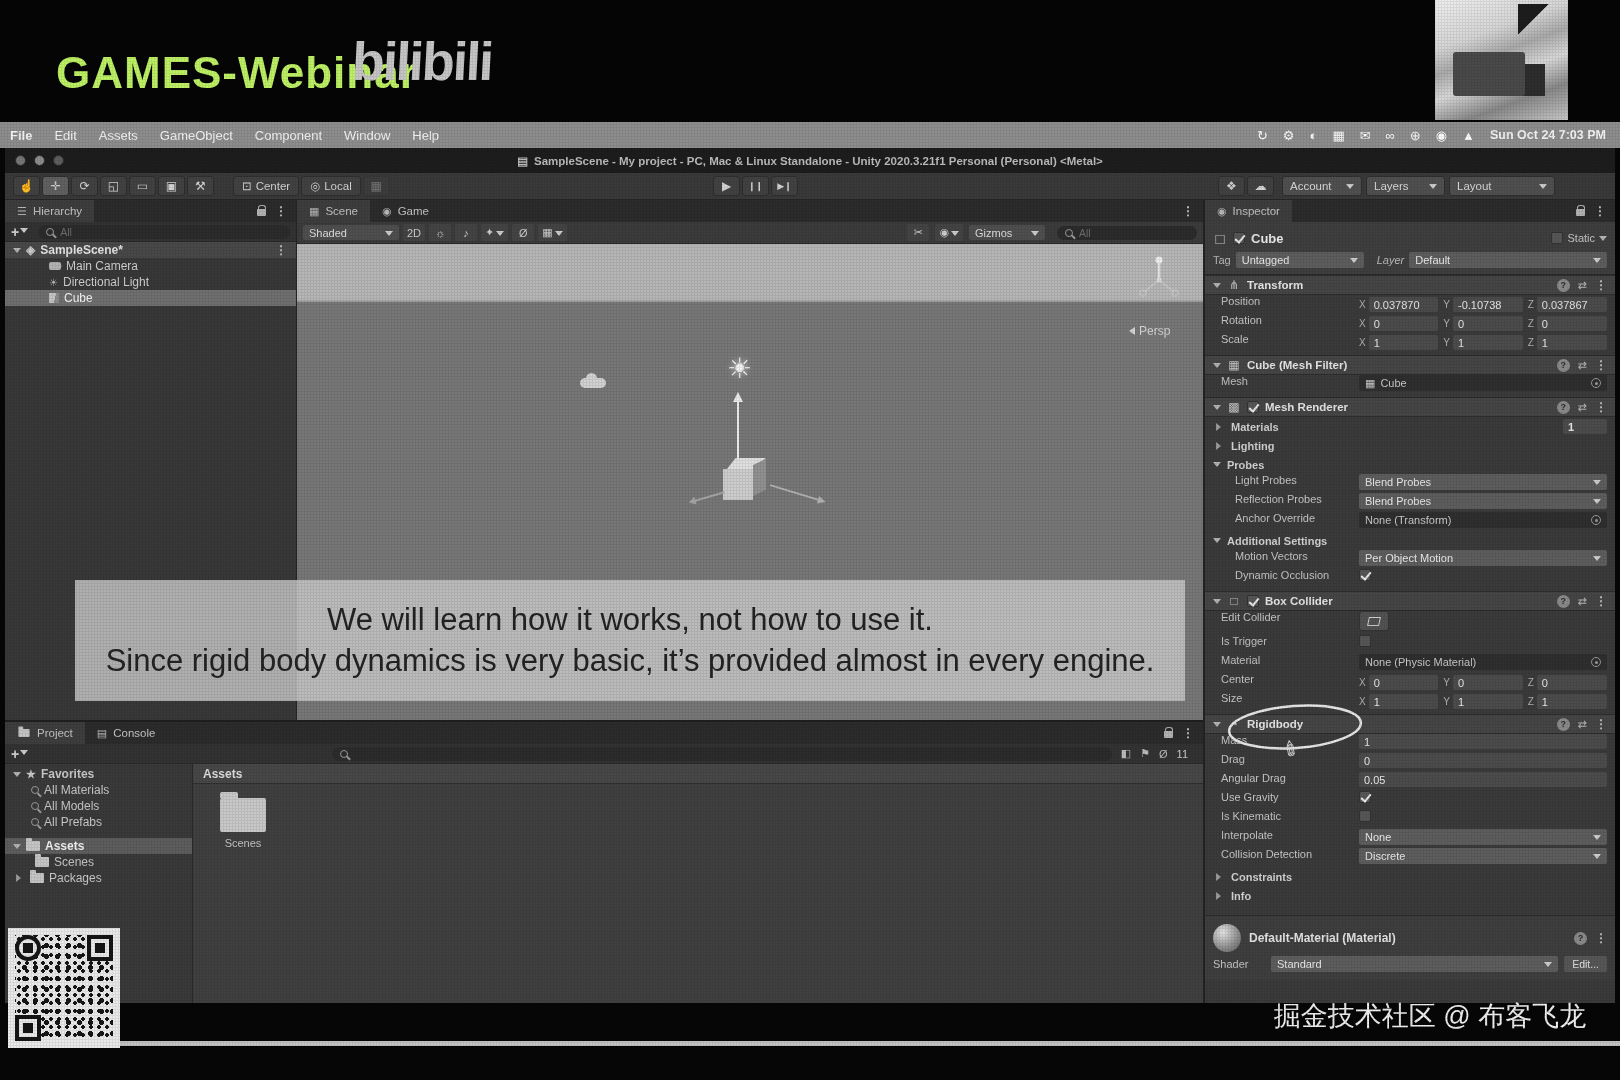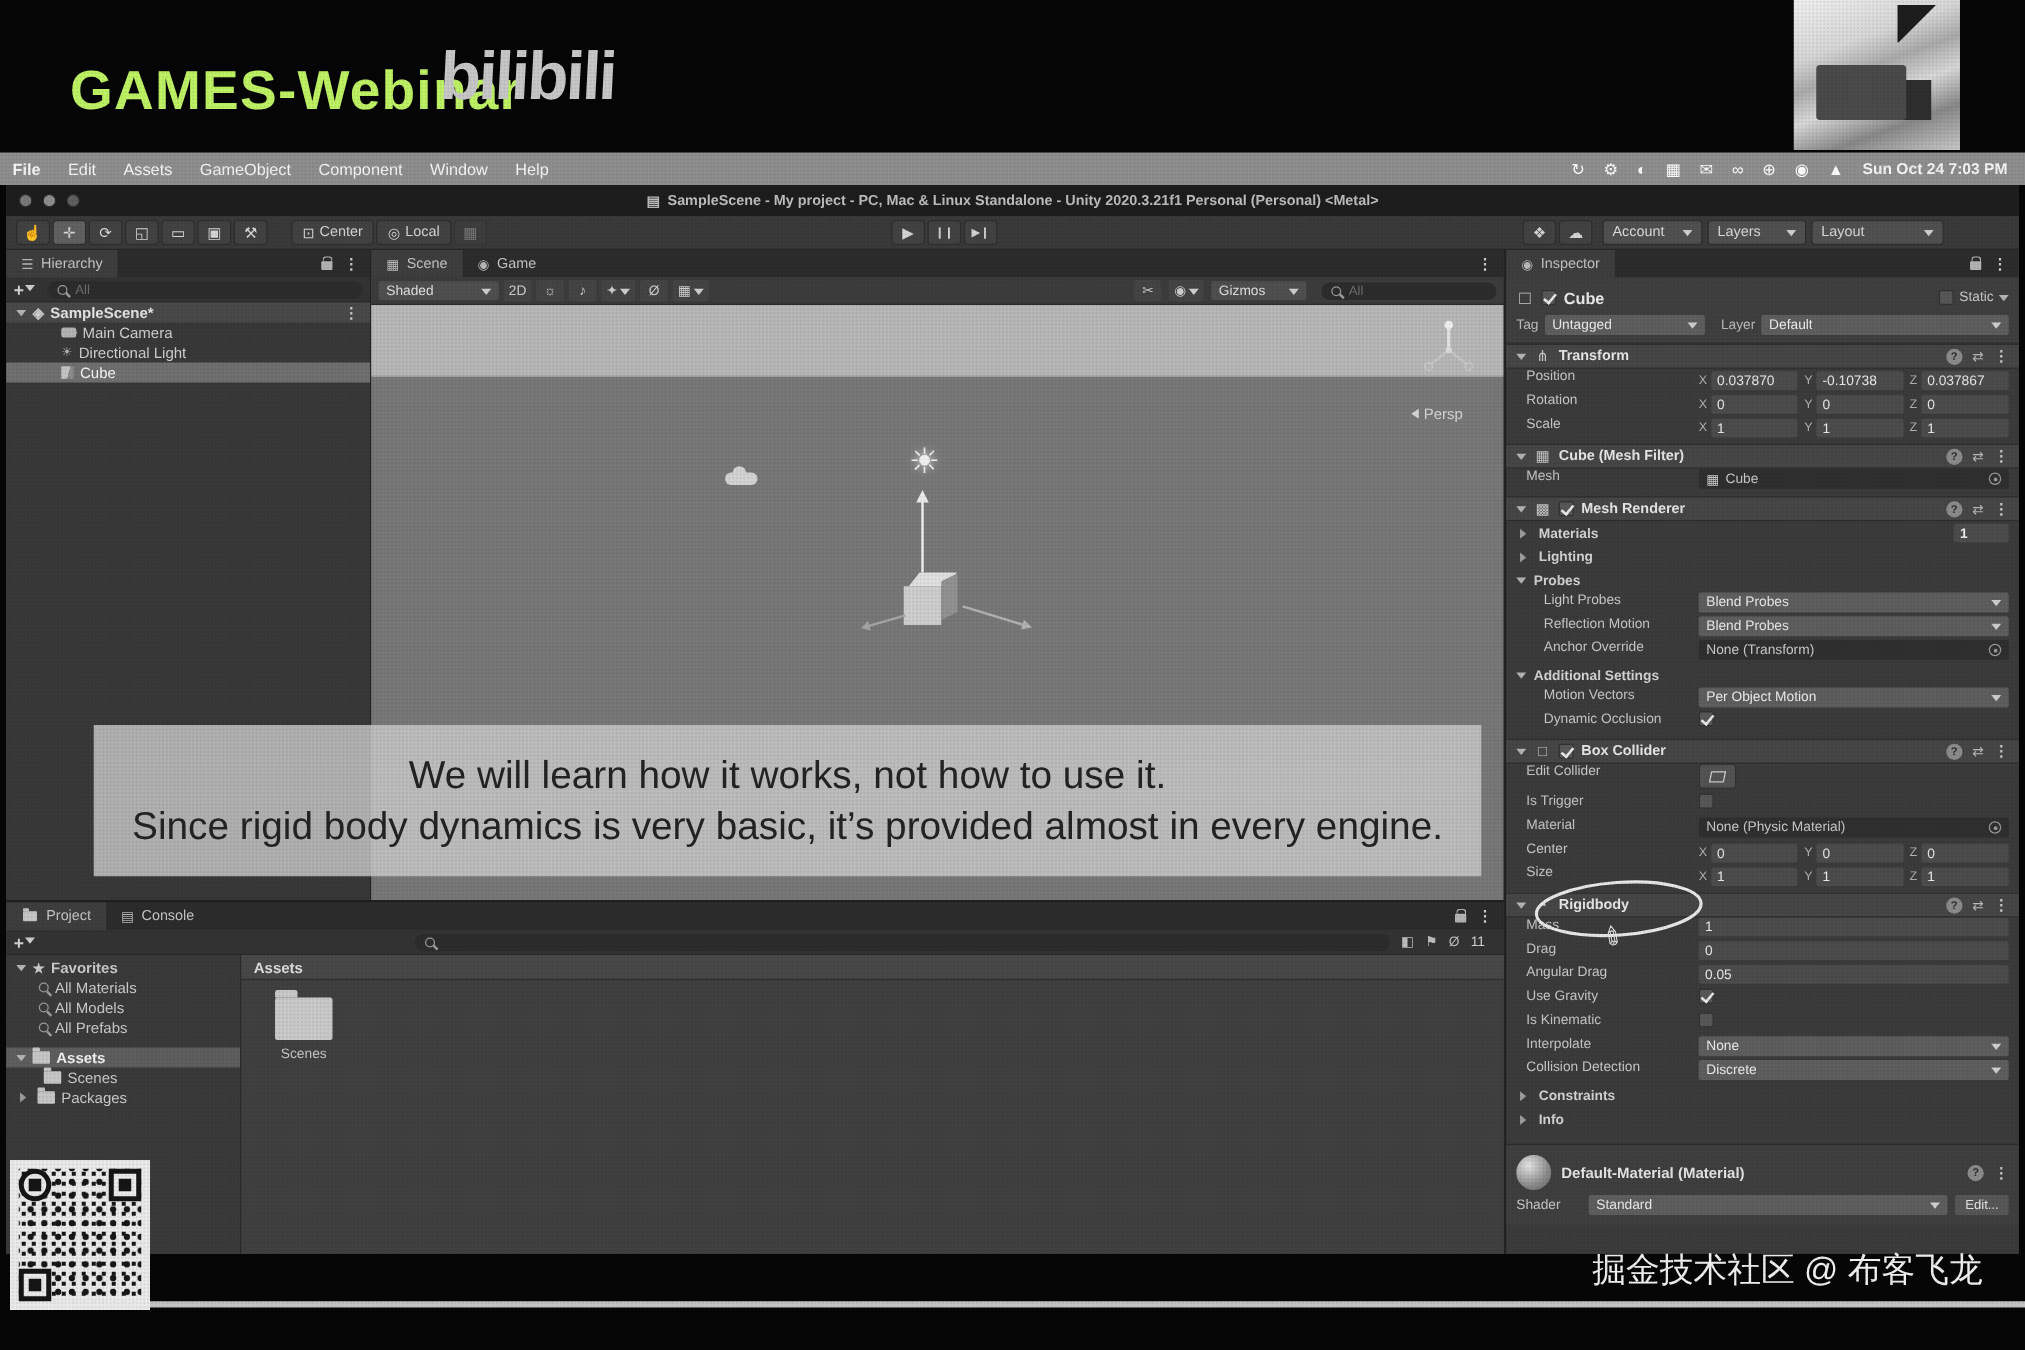"Layer" span { font-style: none -> italic }
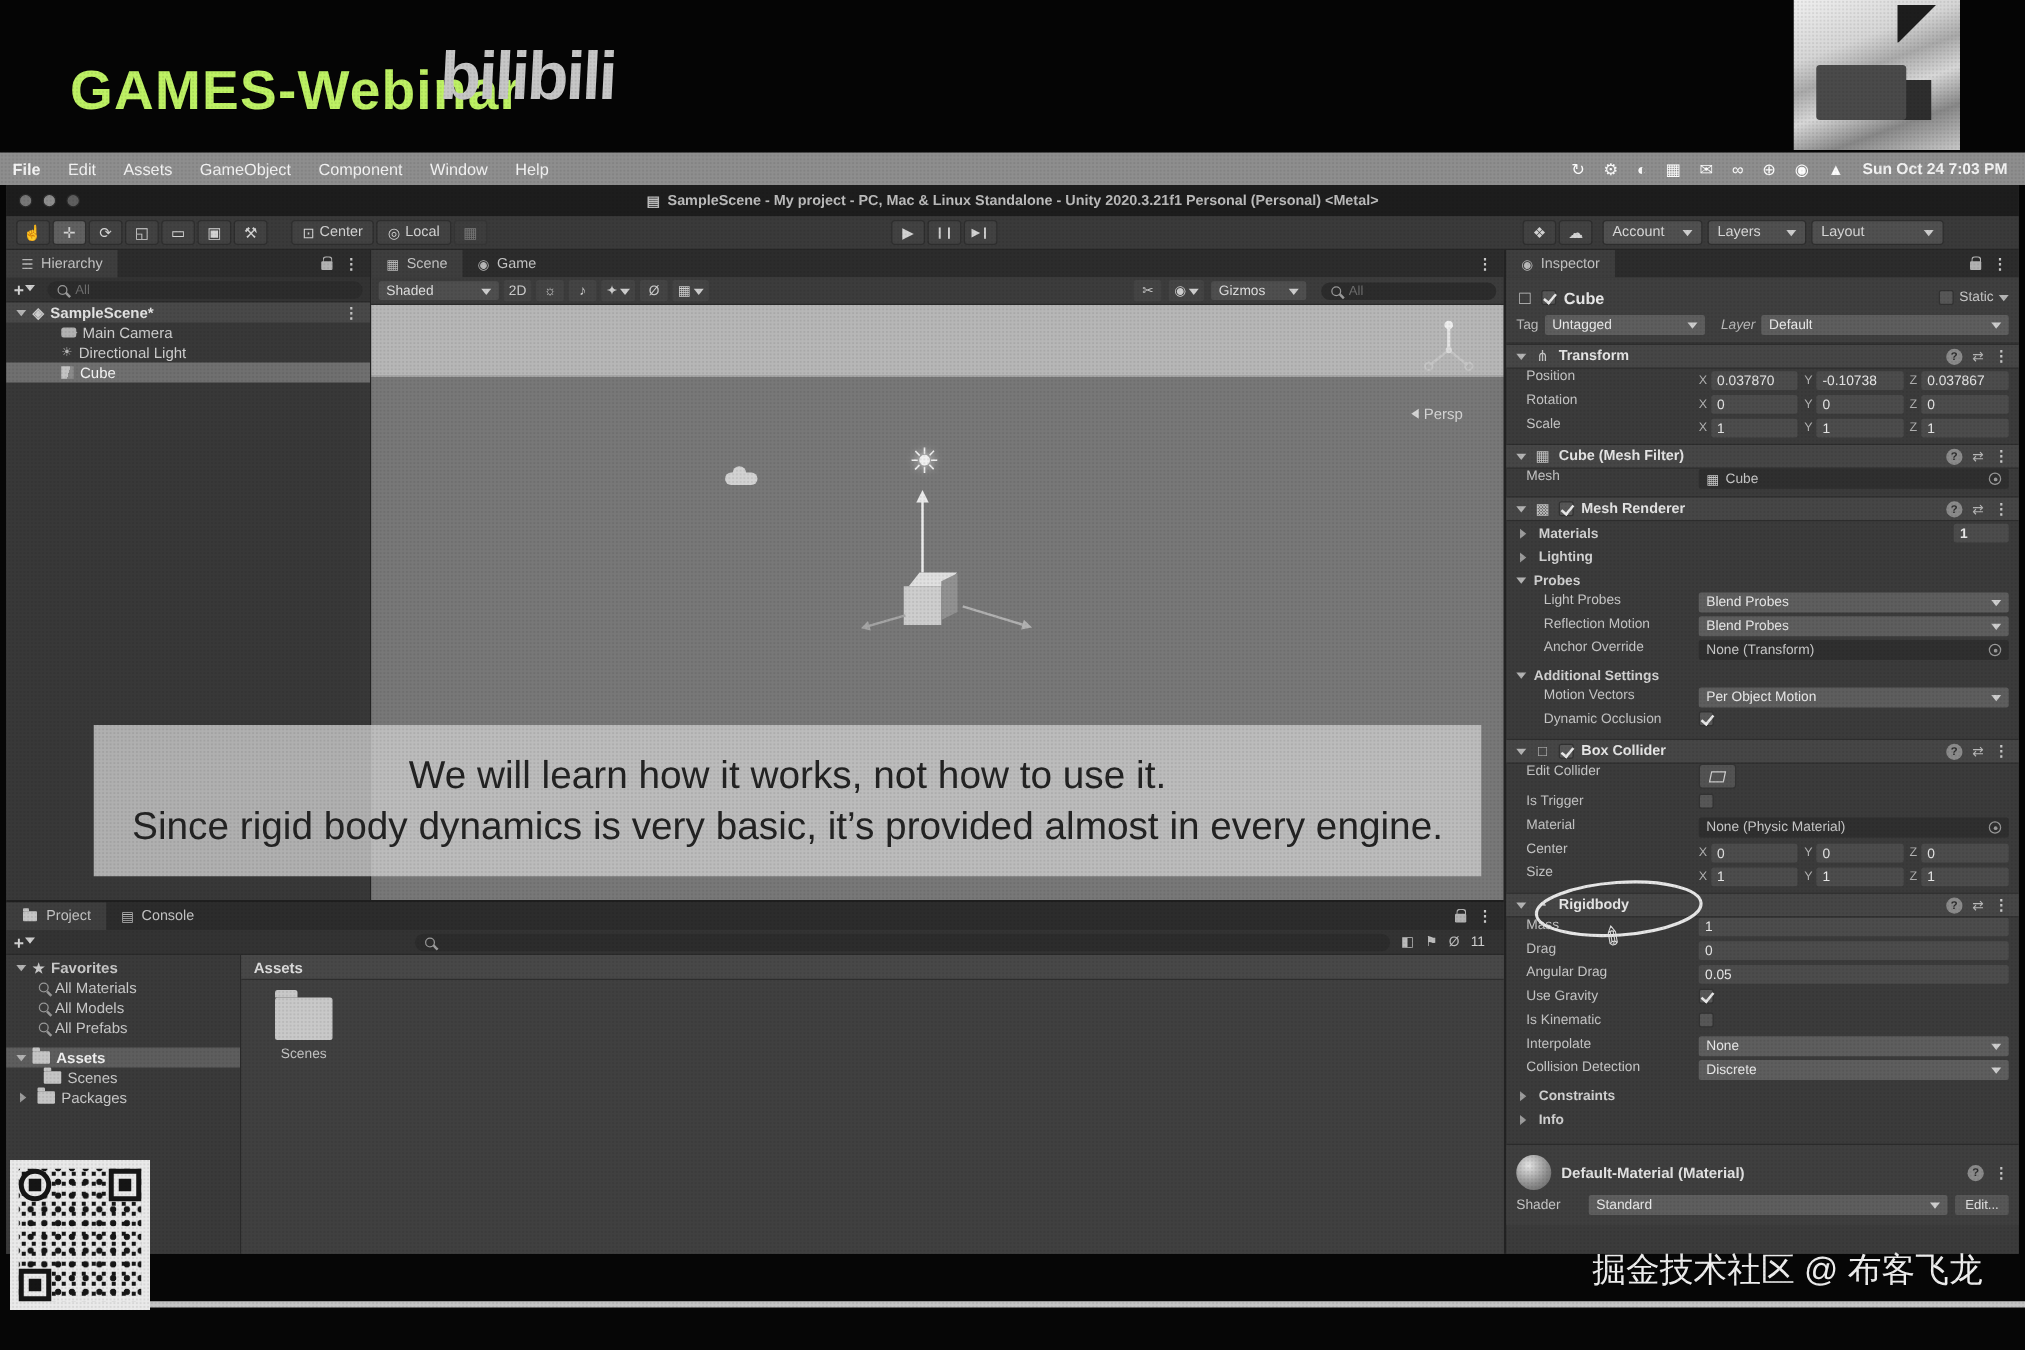"Reflection Motion" span.lbl { text: Motion -> Probes }
